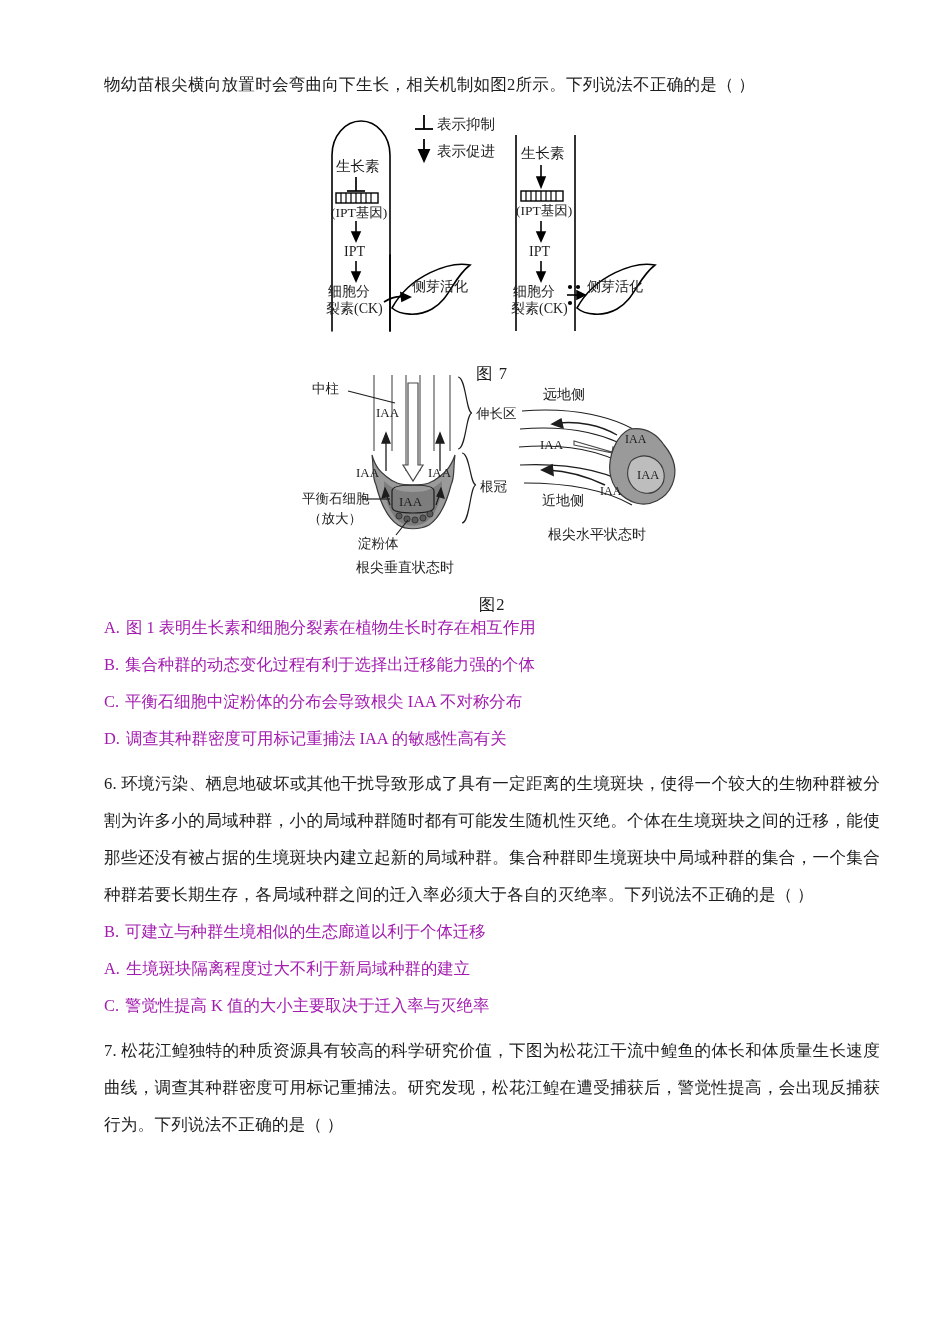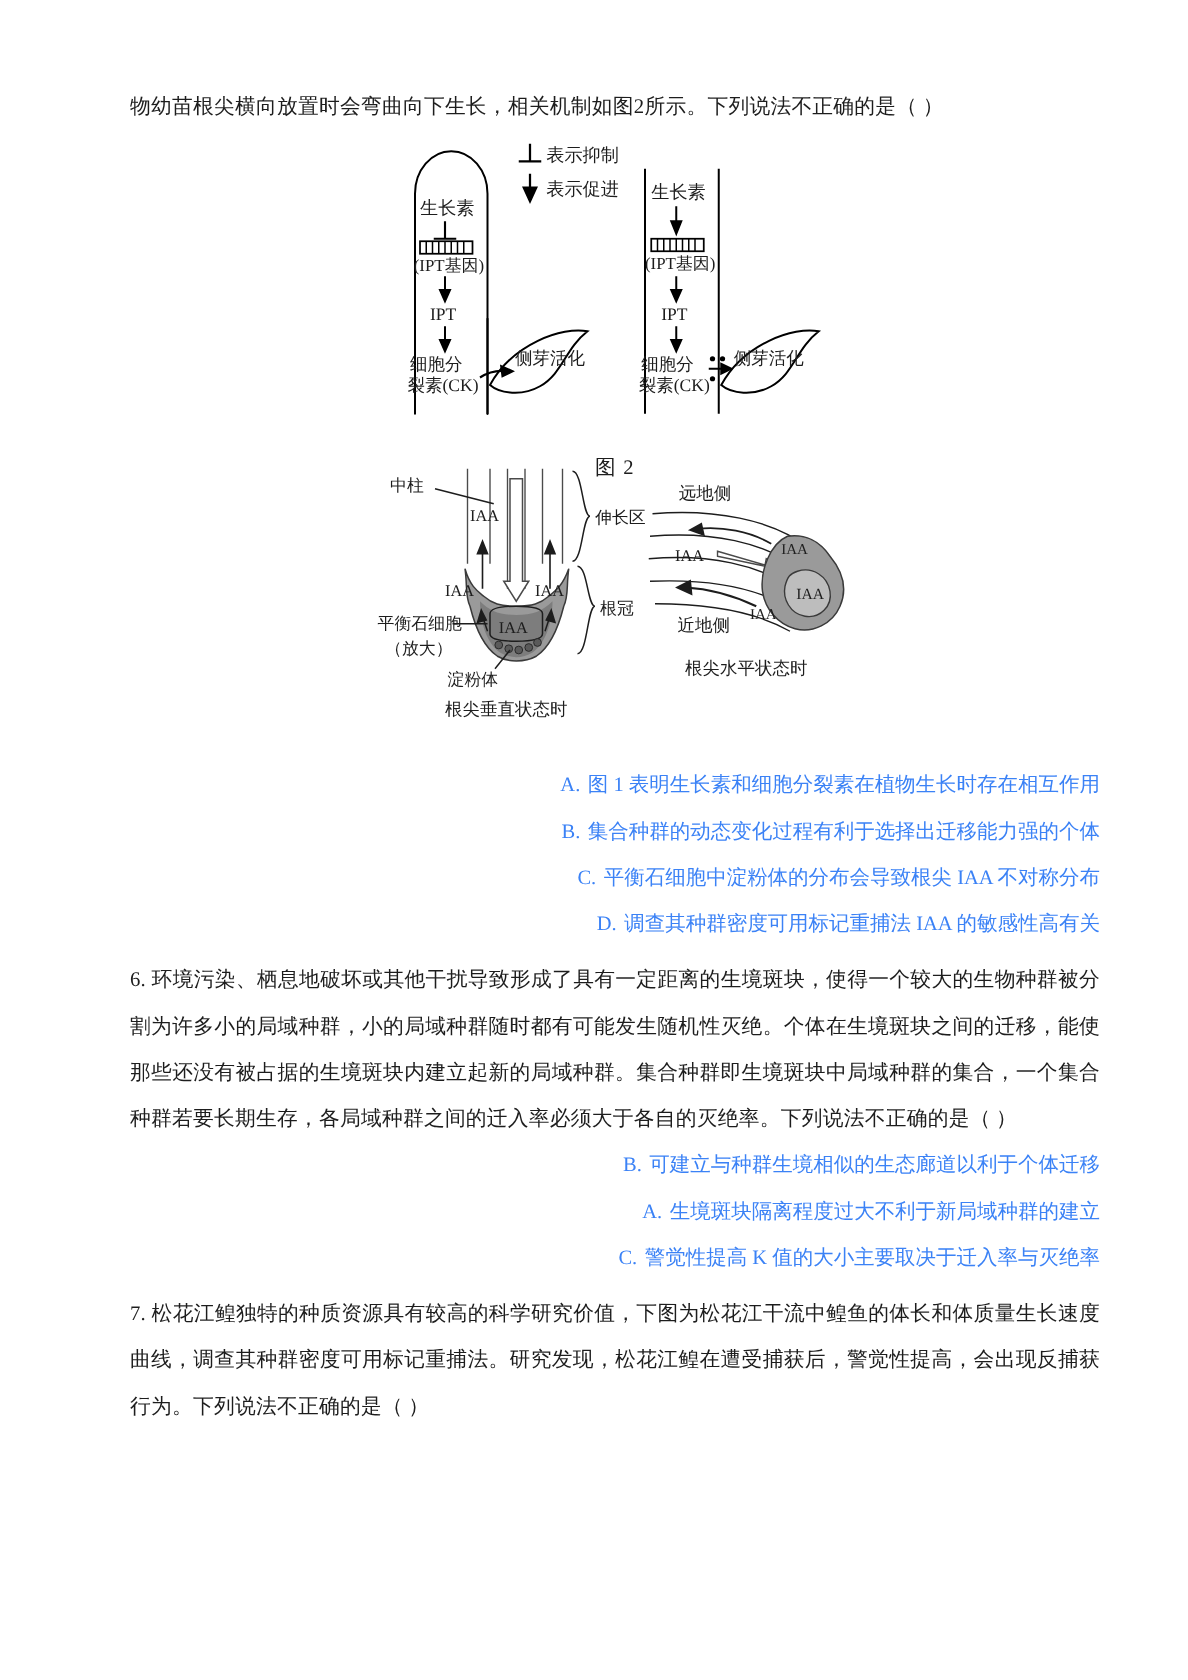"图 2" div.figcap { text: 2 -> 7 }
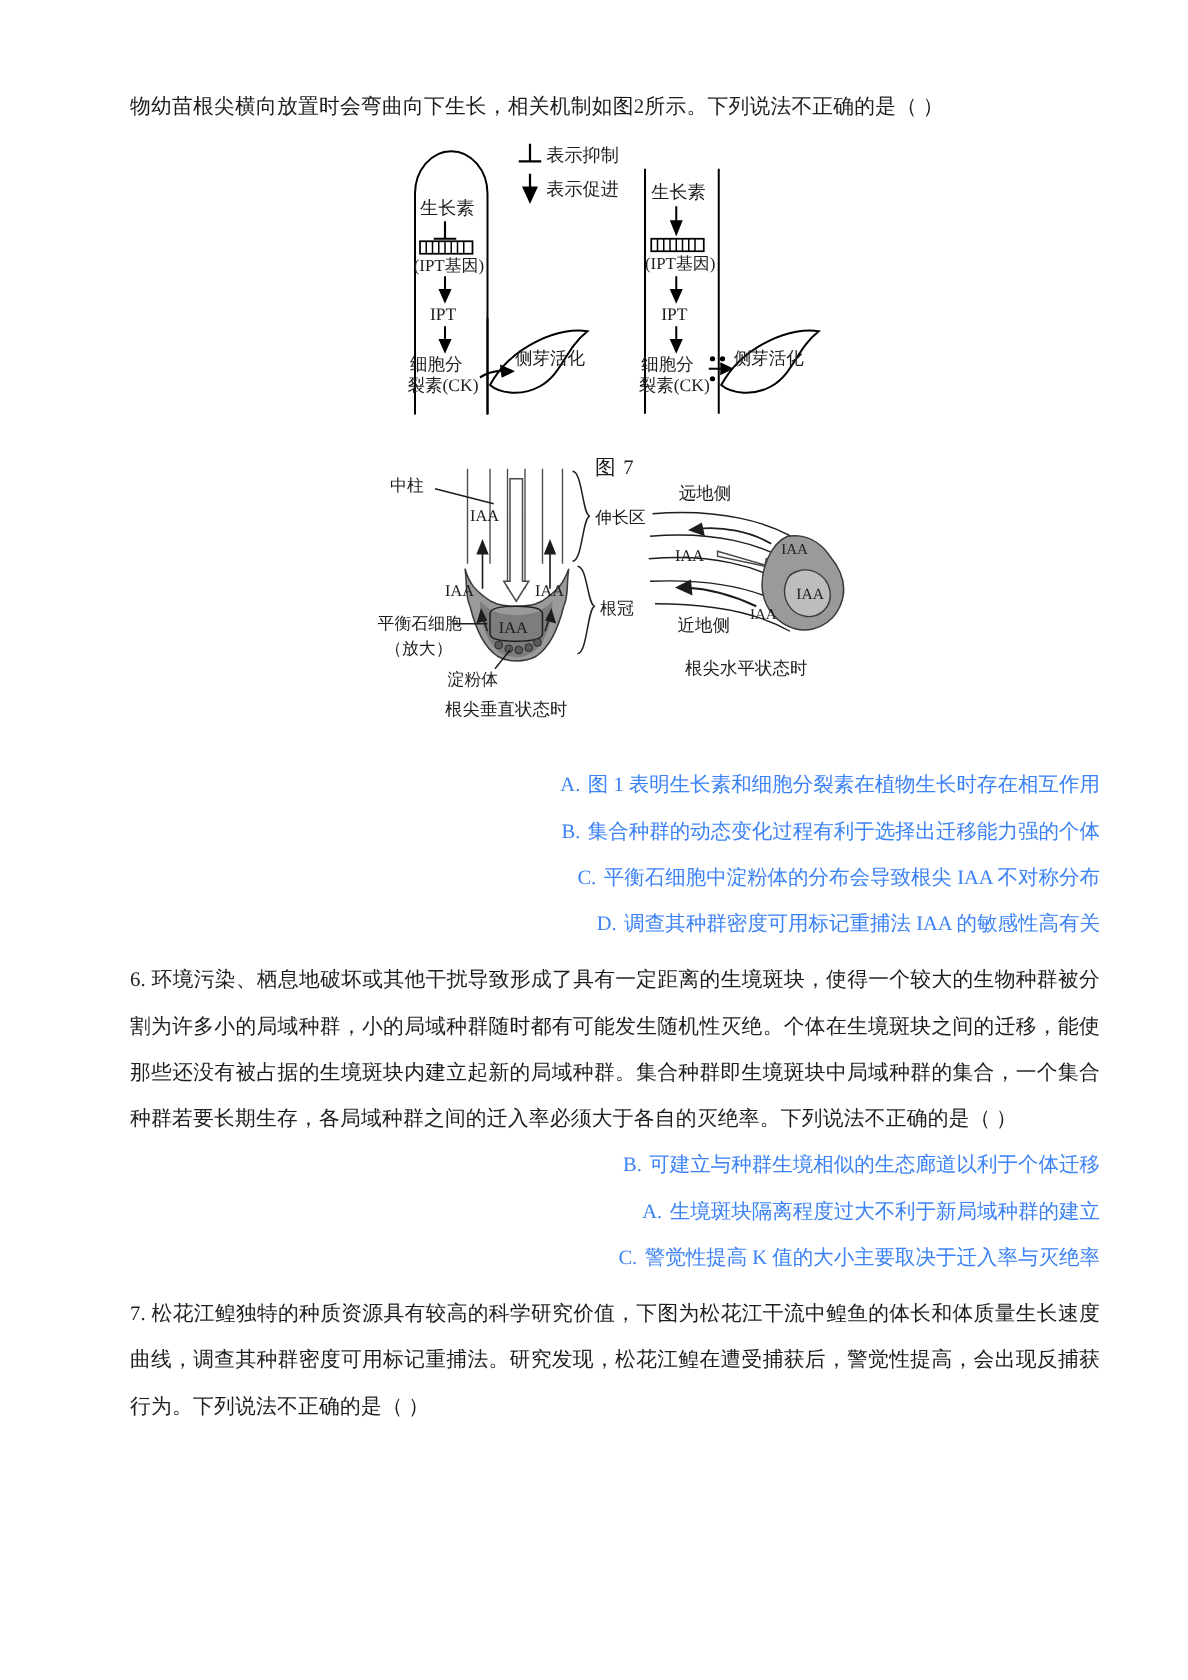"图2" div.figcap { html: none -> <div>图2</div> }
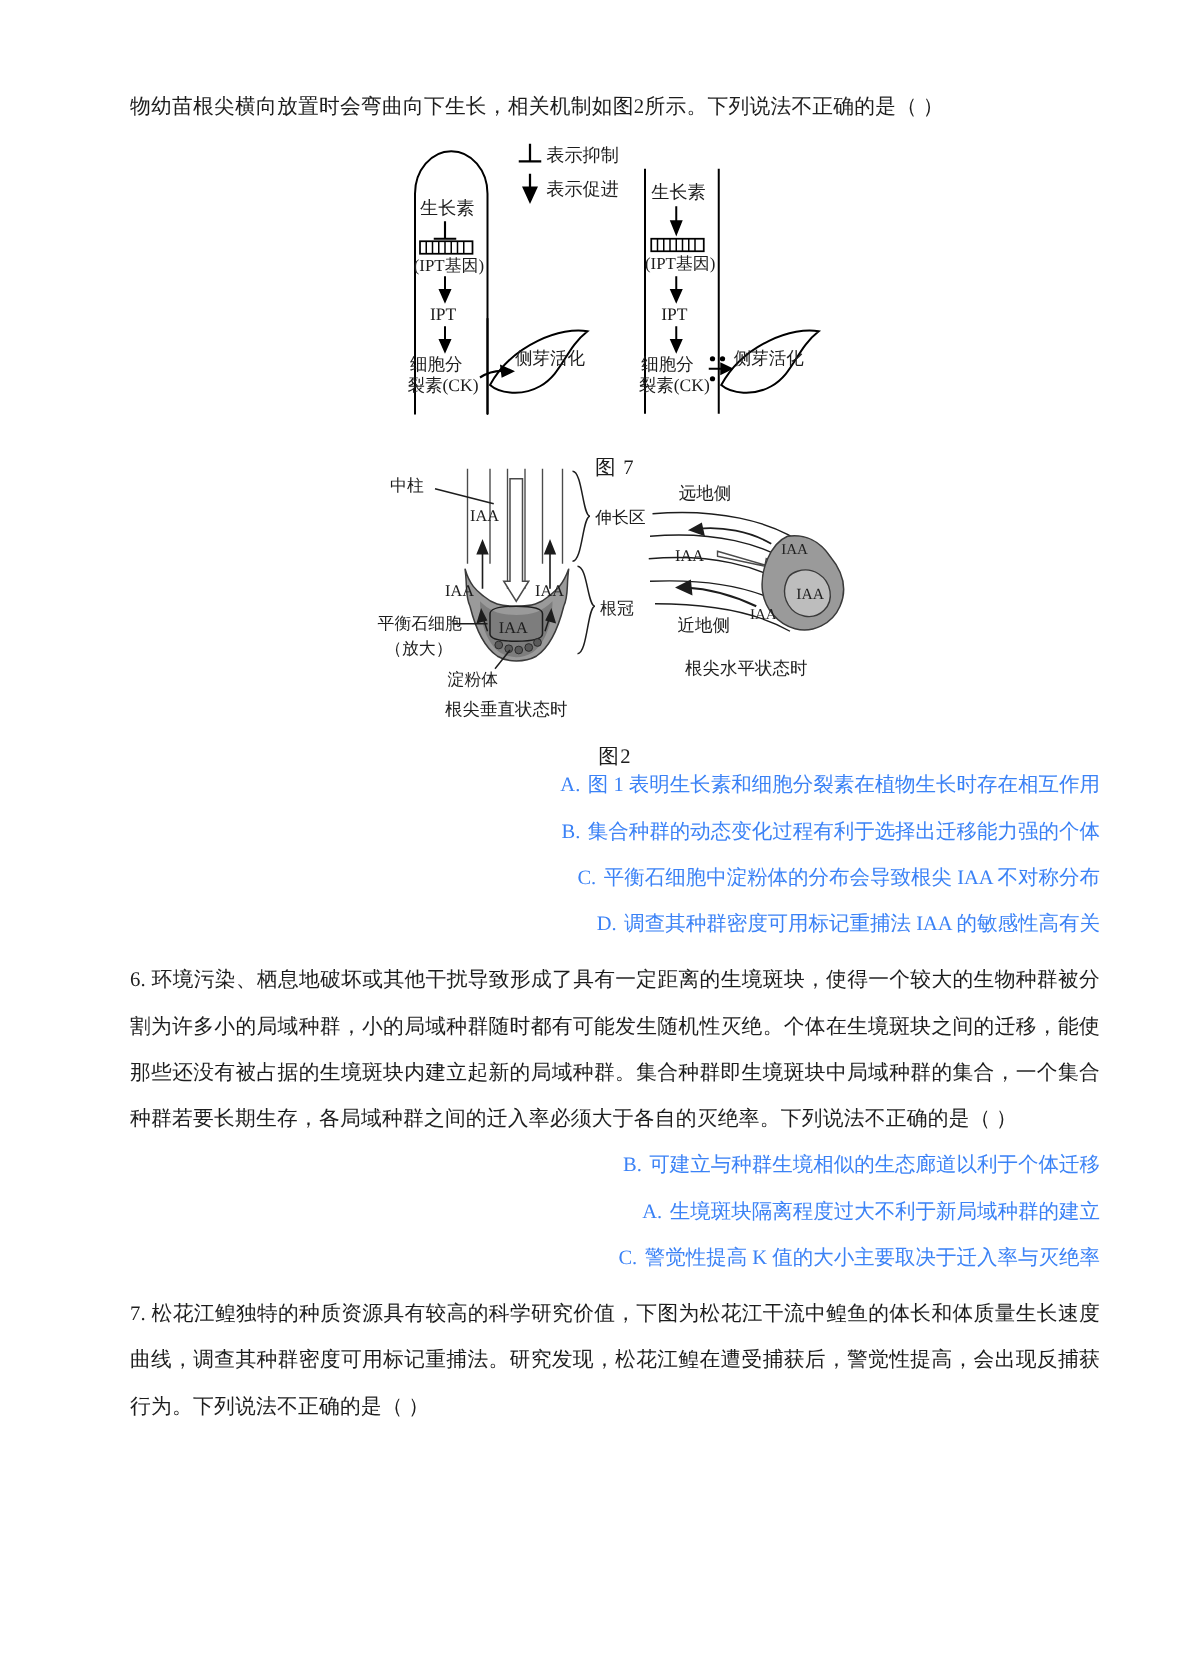"A. 图 1 表明生长素和细胞分裂素在植物生长时存在相互作用" .opt { color: #3b82f6 -> #a21caf; text-align: right -> none }
